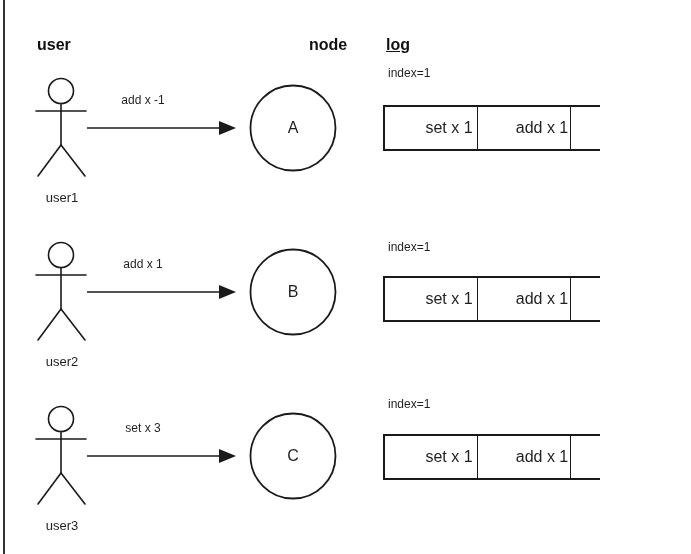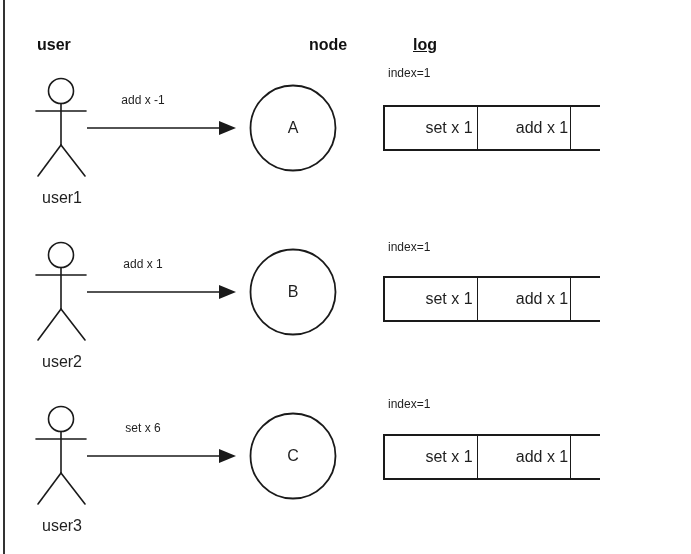"log" .hdr-log { left: 413px -> 386px }
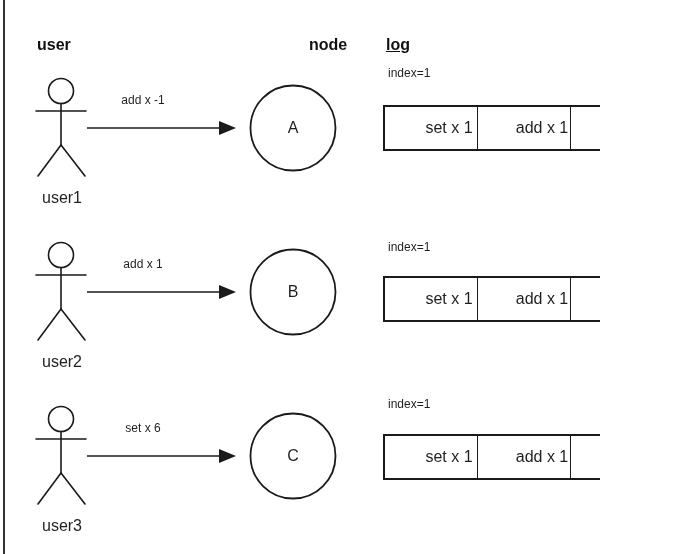"user1" .user-label { font-size: 16px -> 13px }
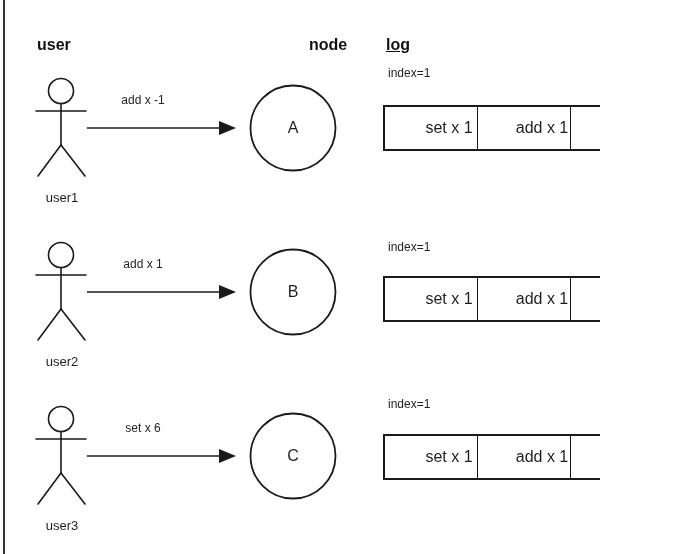"set x 6" div.cmd-label { text: 6 -> 3 }
